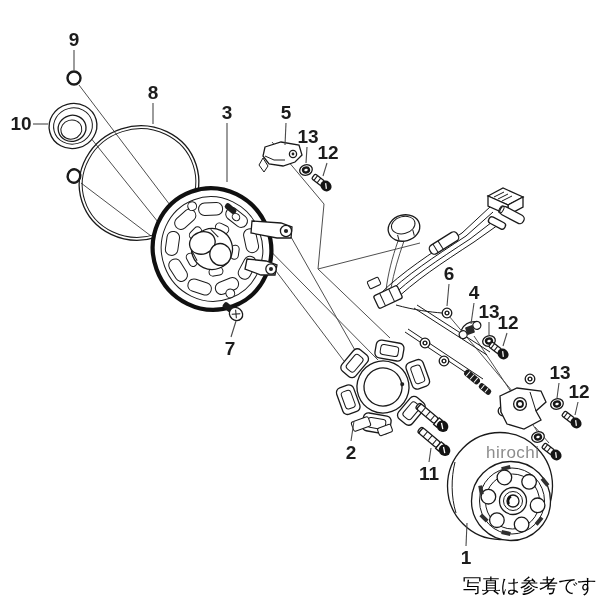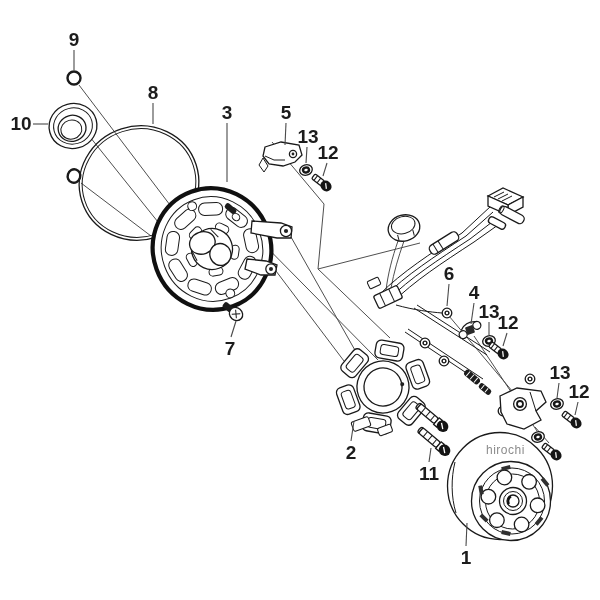"hirochi" #watermark { font-size: 12px -> 17px }
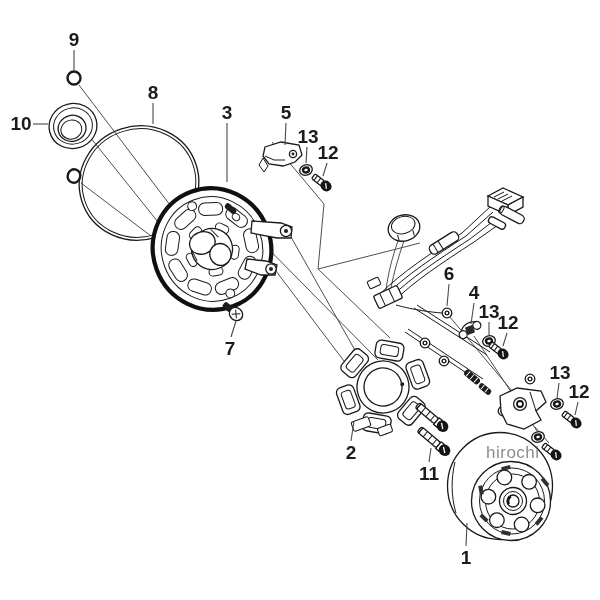"写真は参考です" div { html: none -> <div>写真は参考です</div> }
